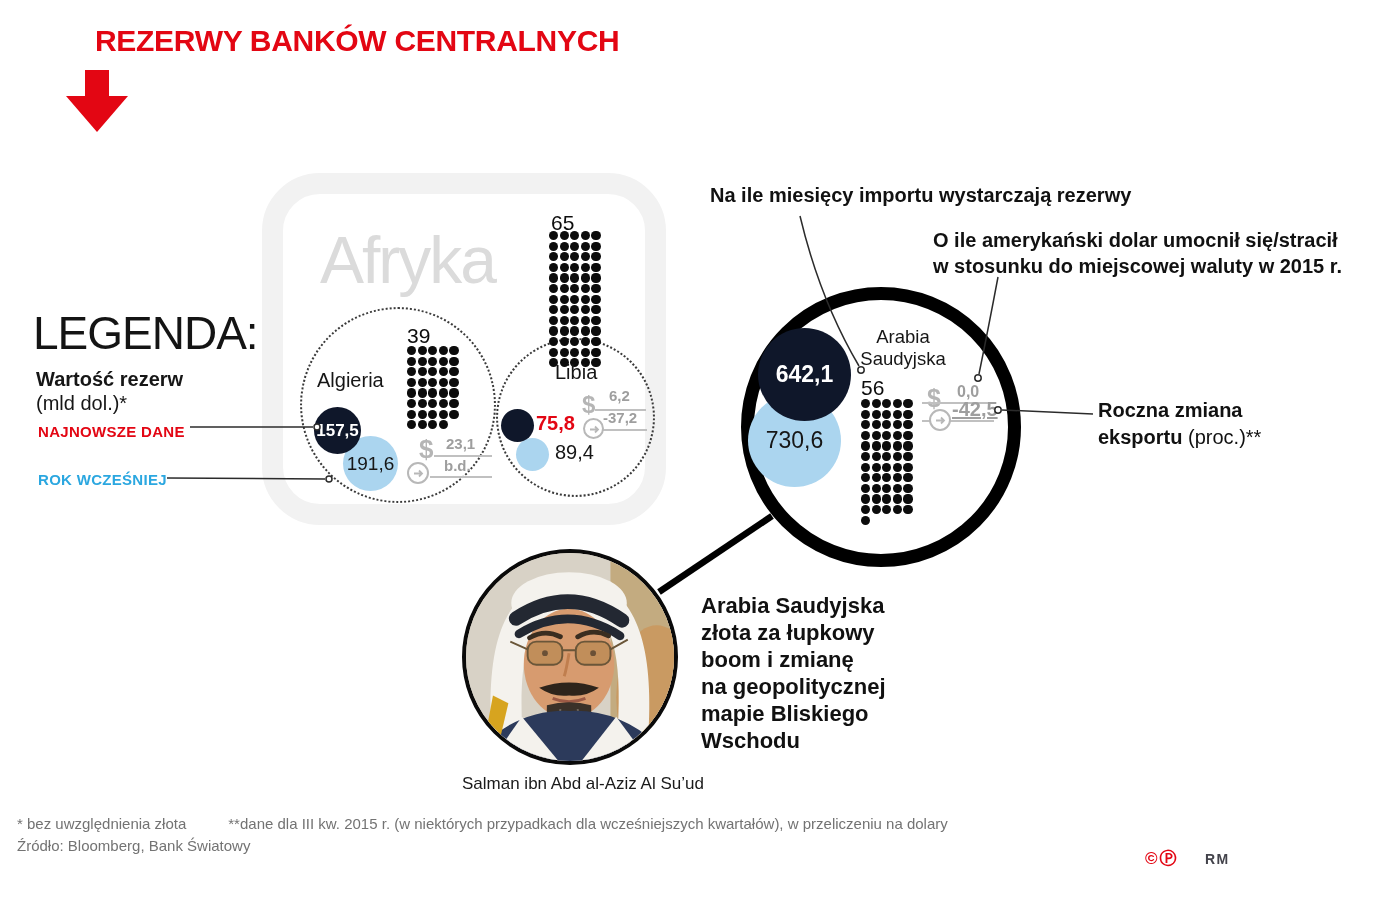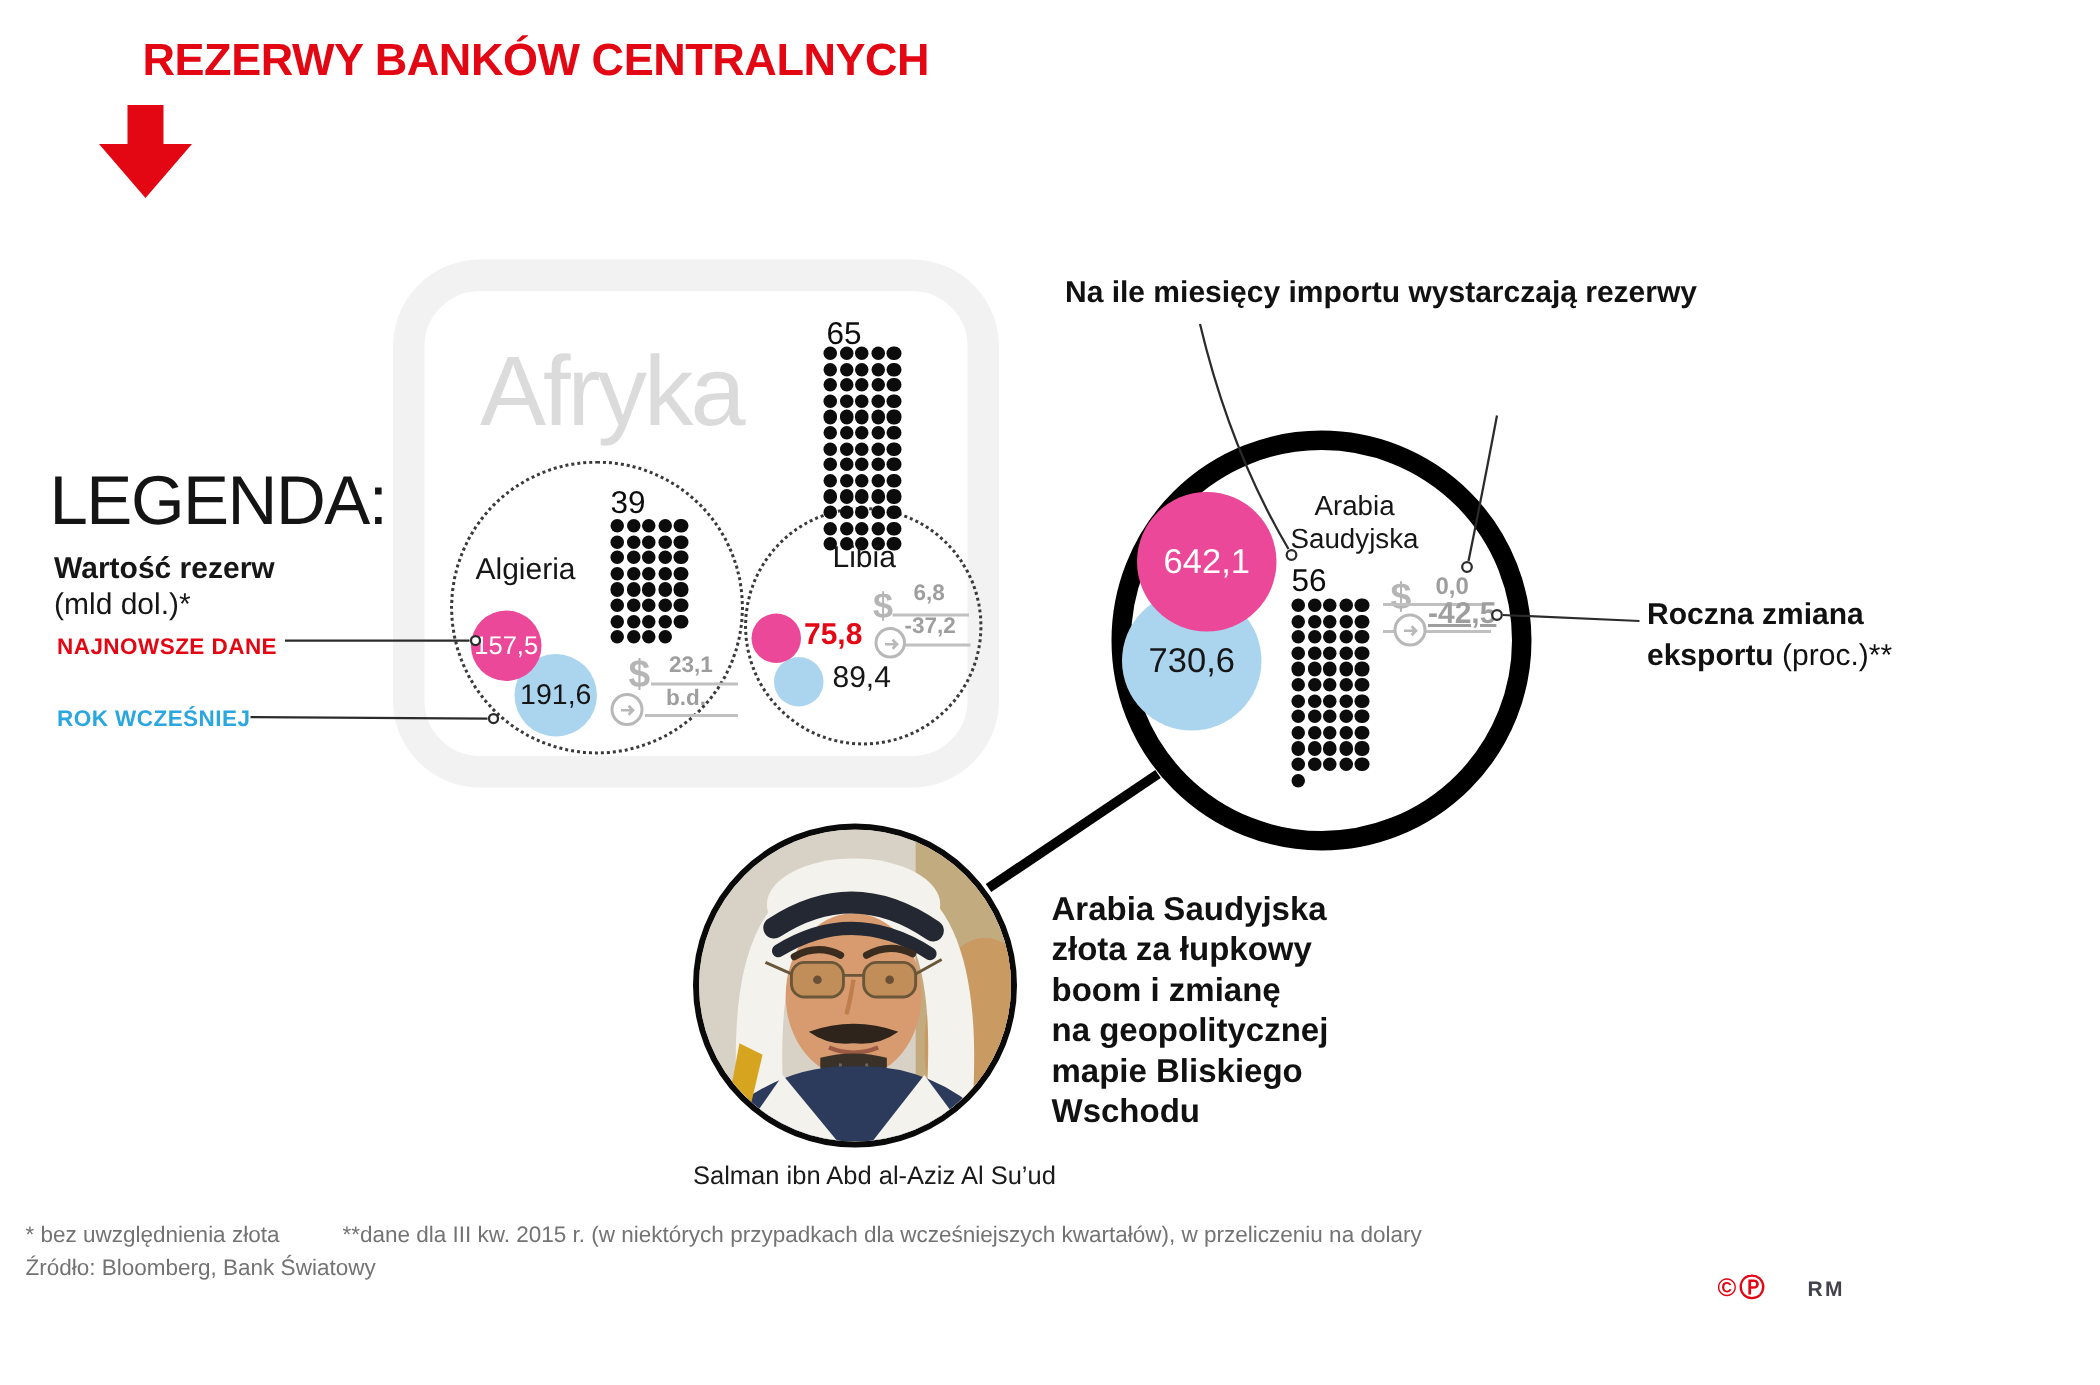"O ile amerykański dolar umocnił" div.ann { html: none -> <div> <div>O ile amerykański dolar umocnił się/stracił</div> <div>w stosunku do miejscowej waluty w 2015 r.</div> </div> }
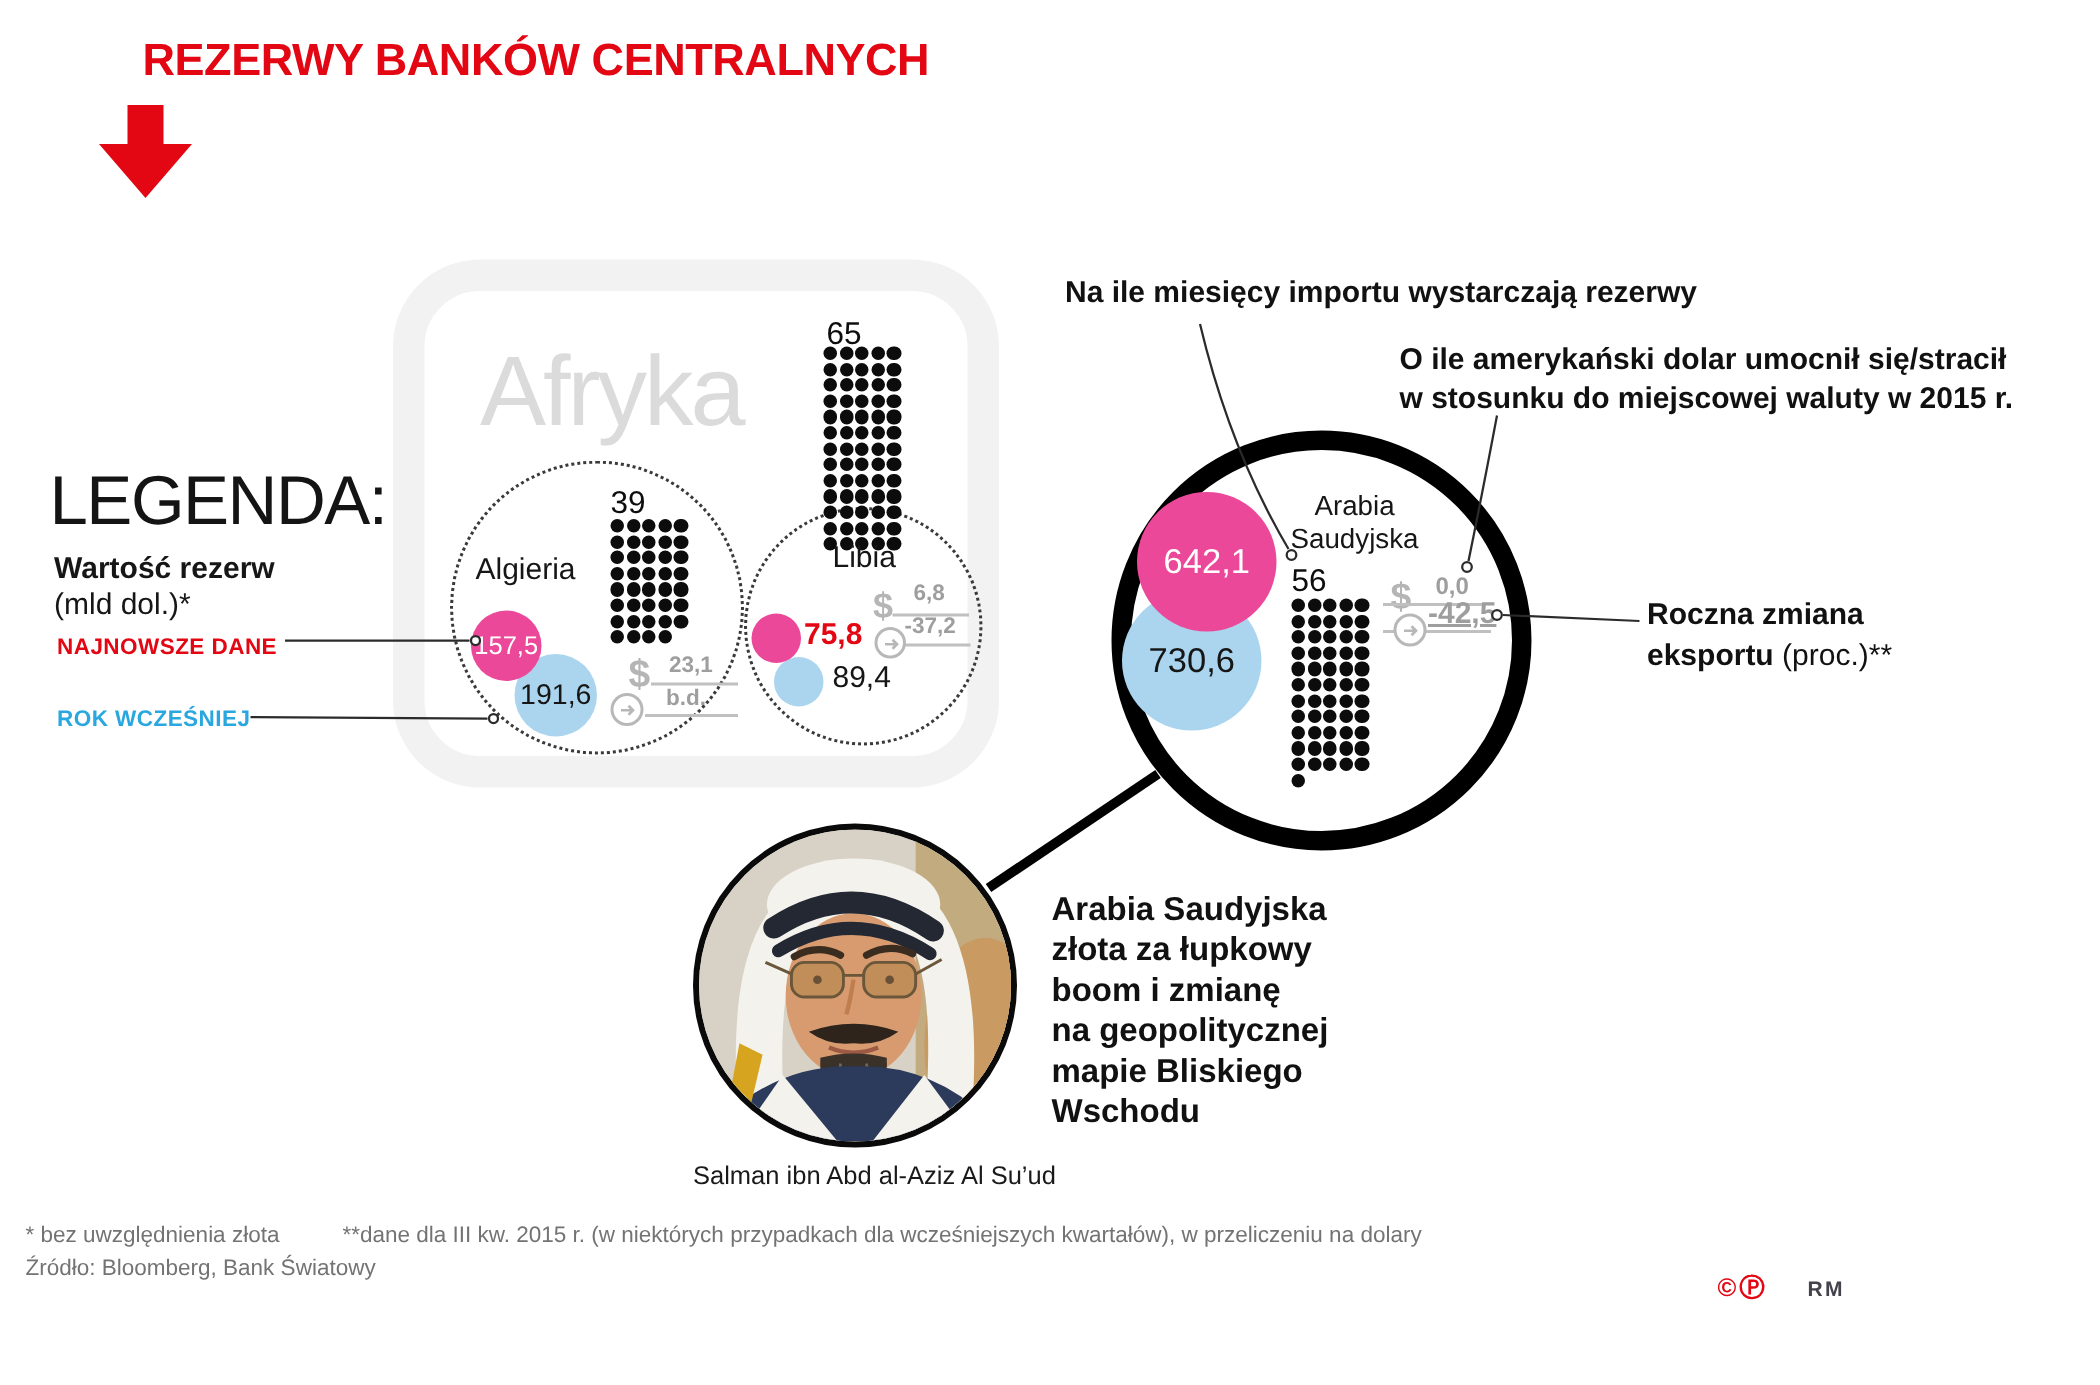"642,1" .c-red { background: #ec4899 -> #0f172a; font-weight: 400 -> 700 }
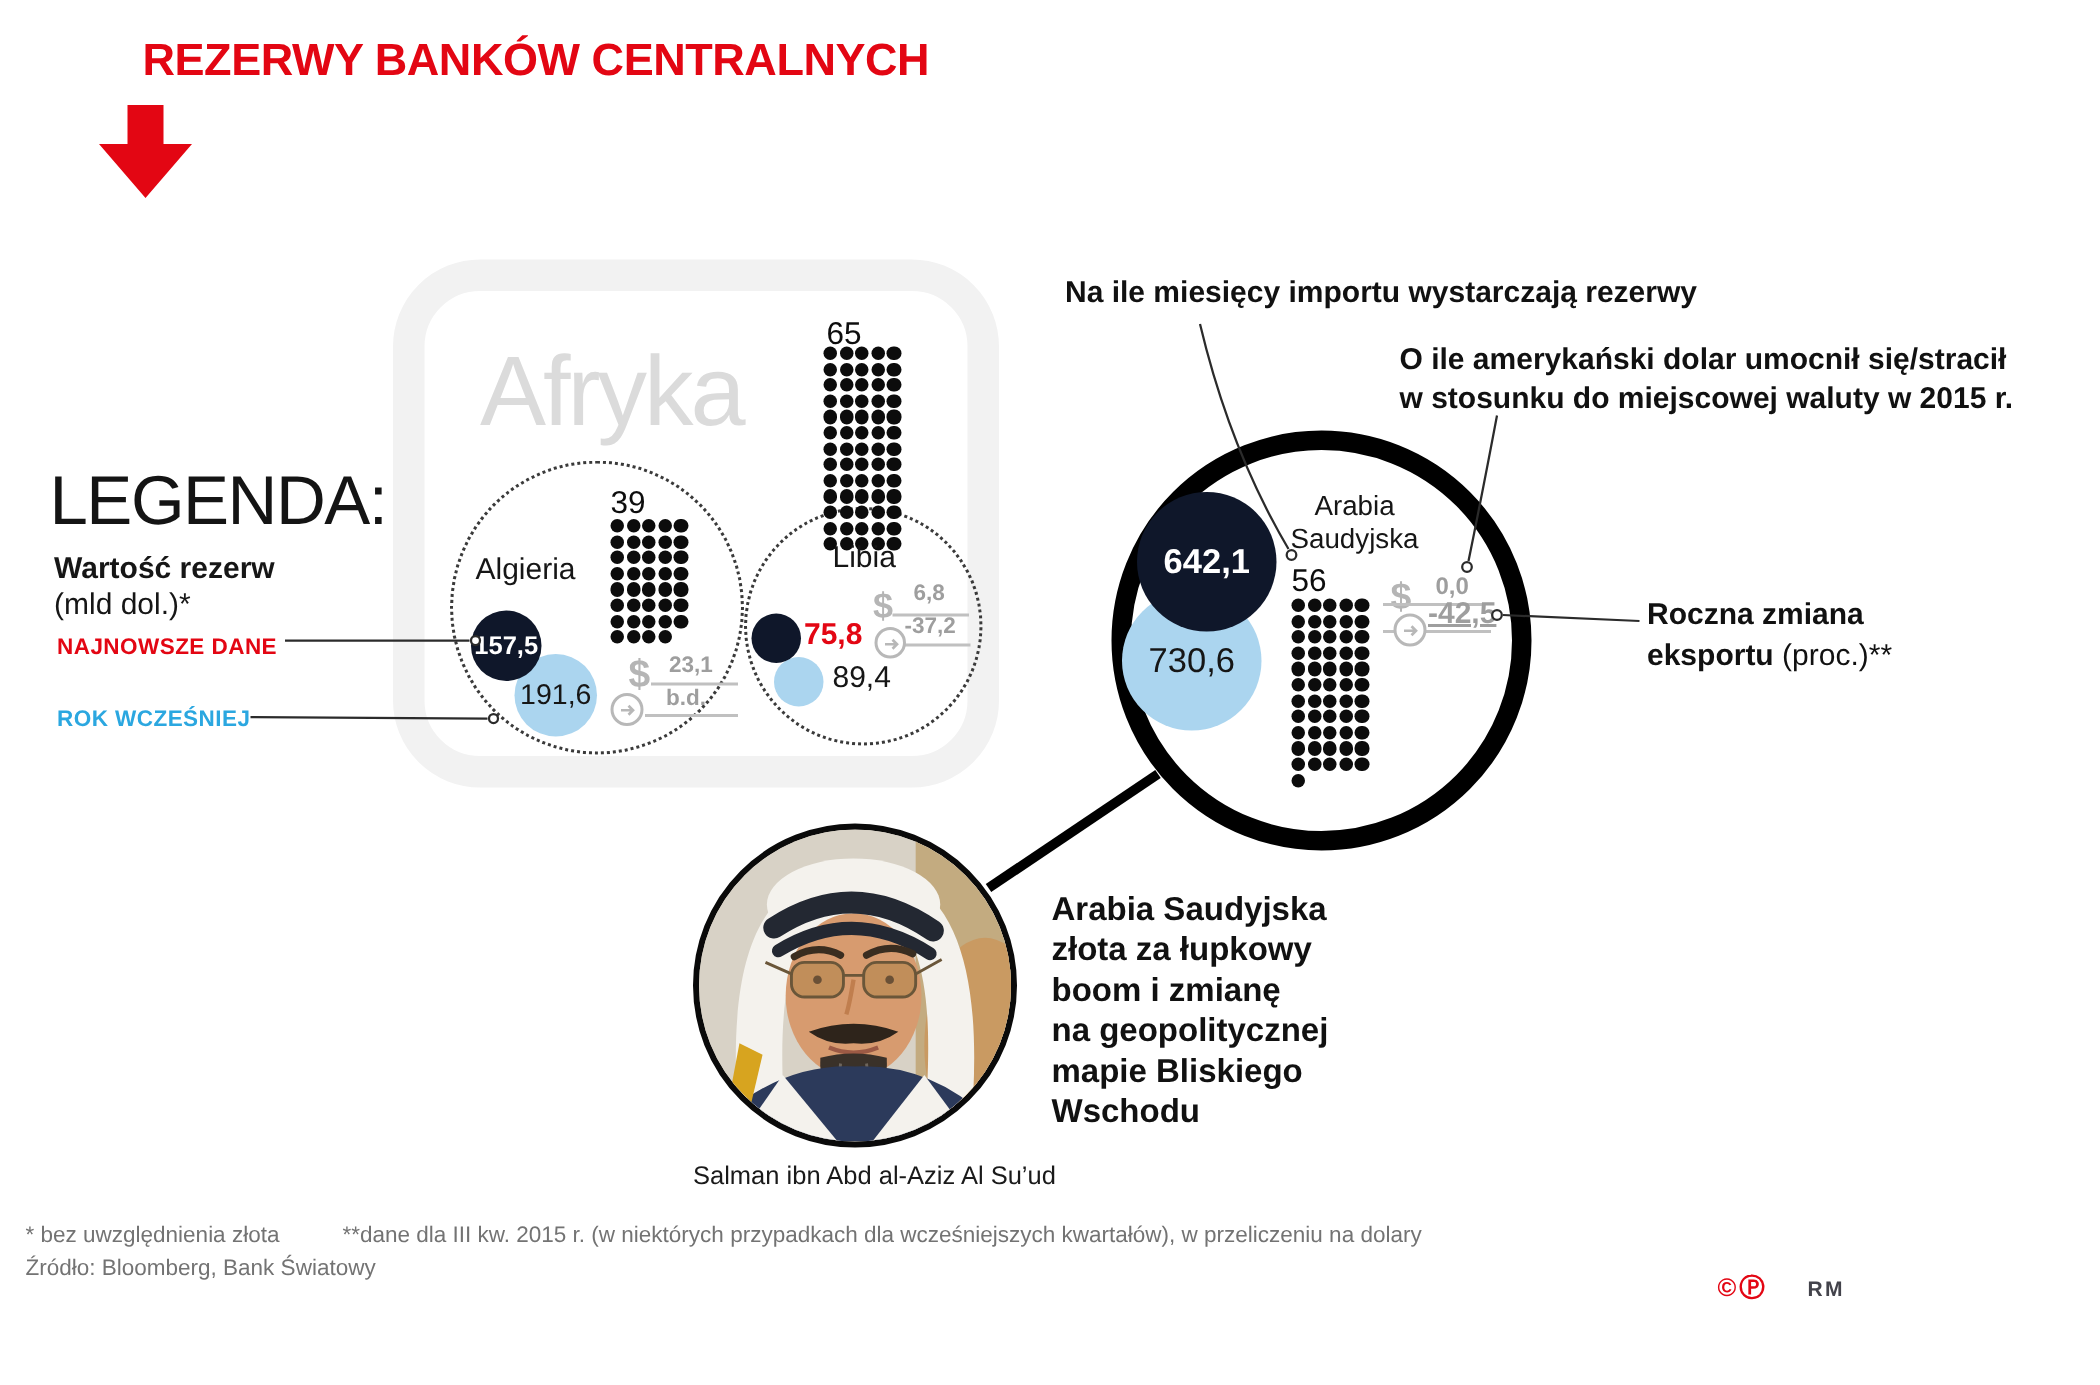"6,8" div.gray-num { text: 6,8 -> 6,2 }
